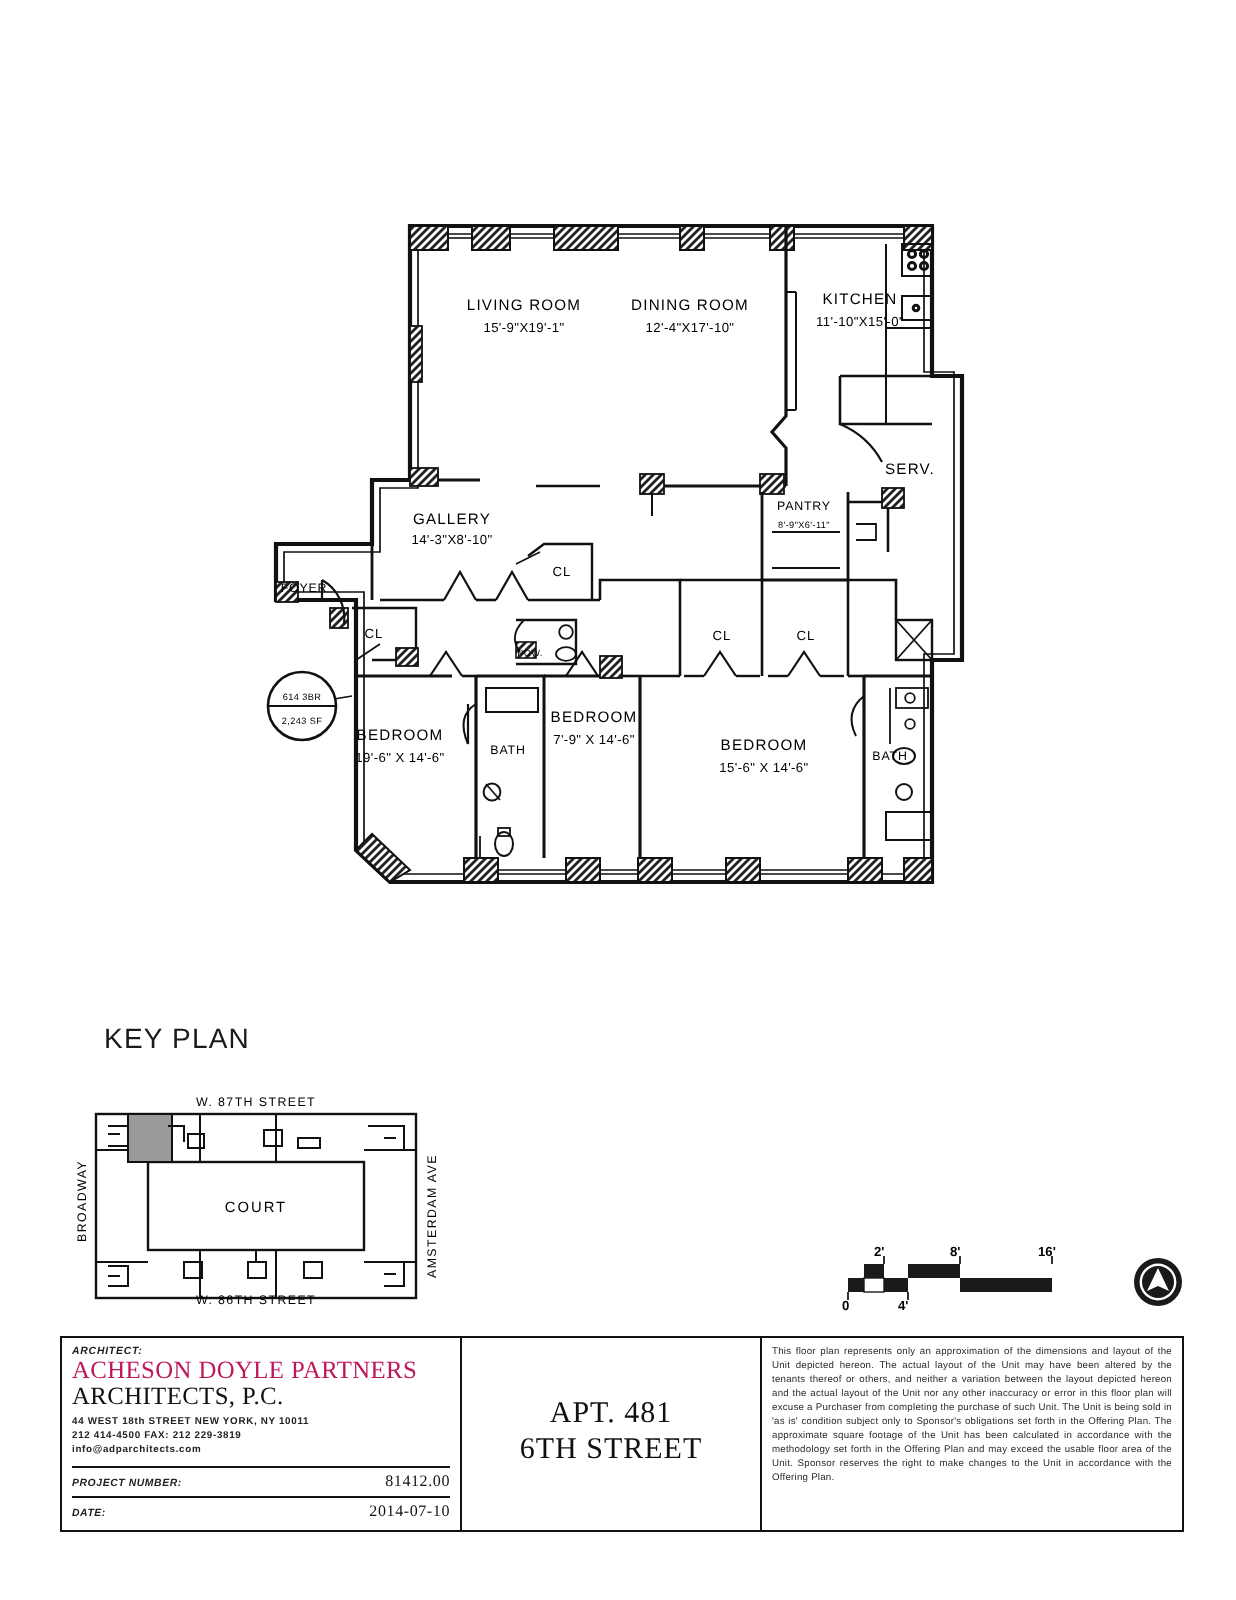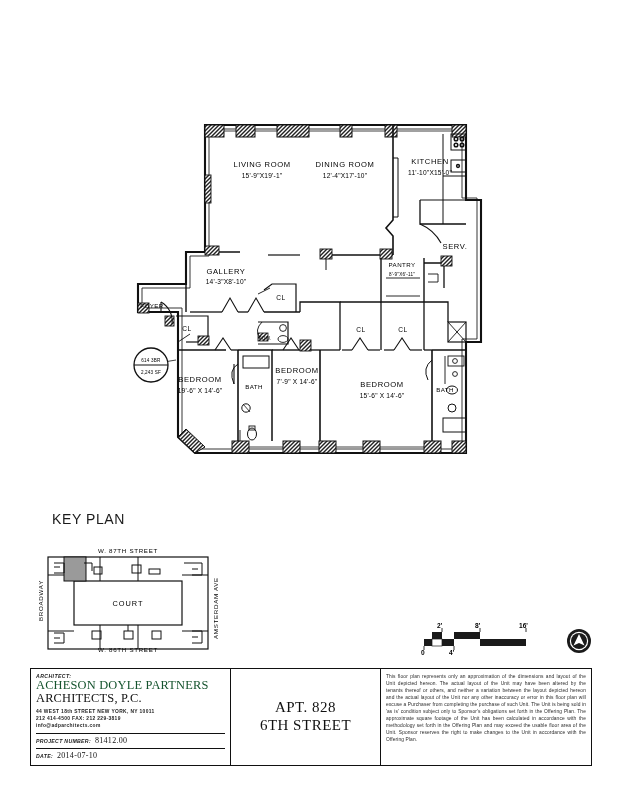"LIVING ROOM" #floorplan { top: 12px -> 0 }
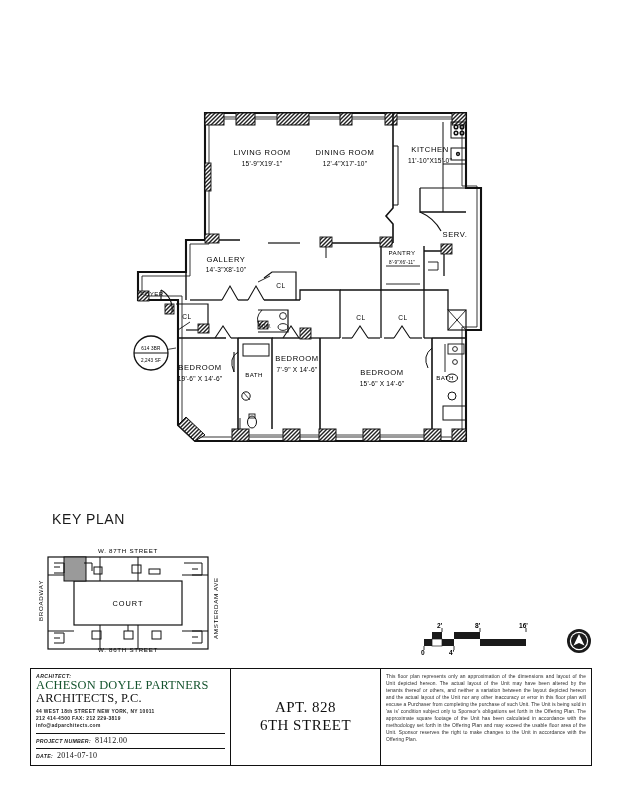"ACHESON DOYLE PARTNERS" .firm { color: #14532d -> #be185d }
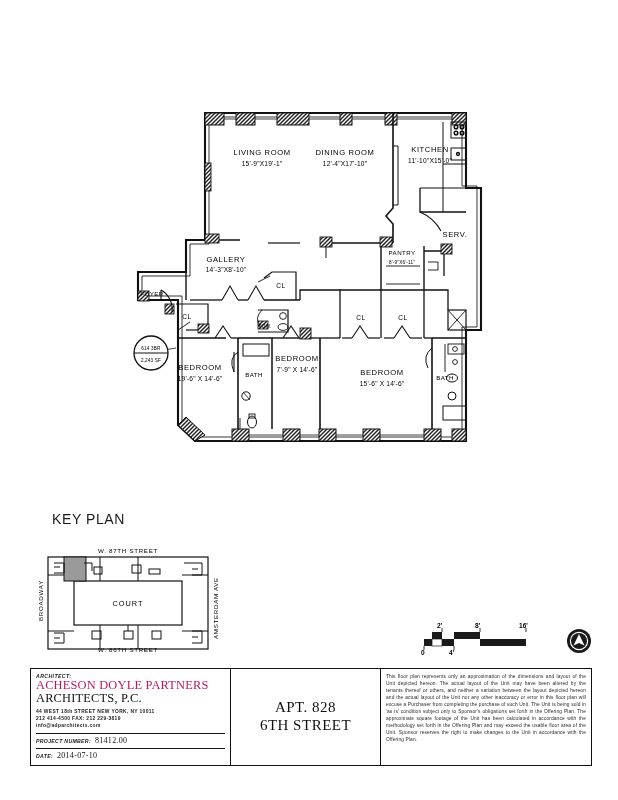"APT. 828" div.apt { text: 828 -> 481 }
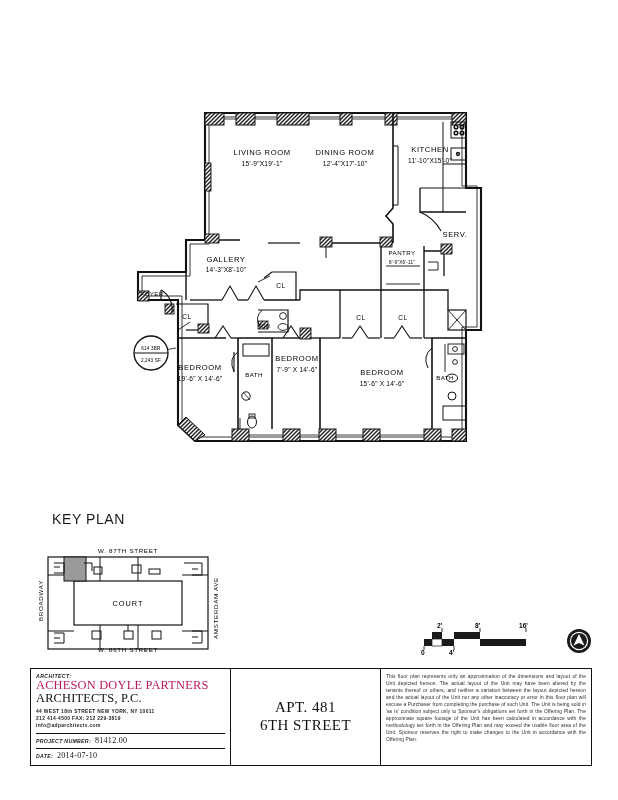"81412.00" .tb-field { justify-content: none -> space-between }
